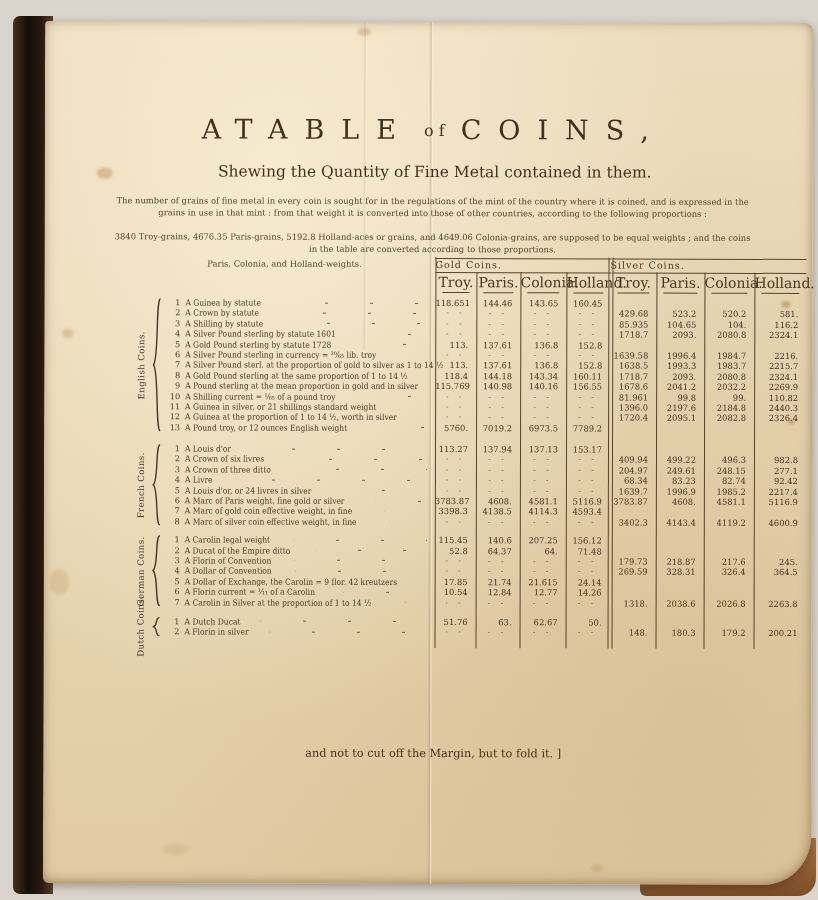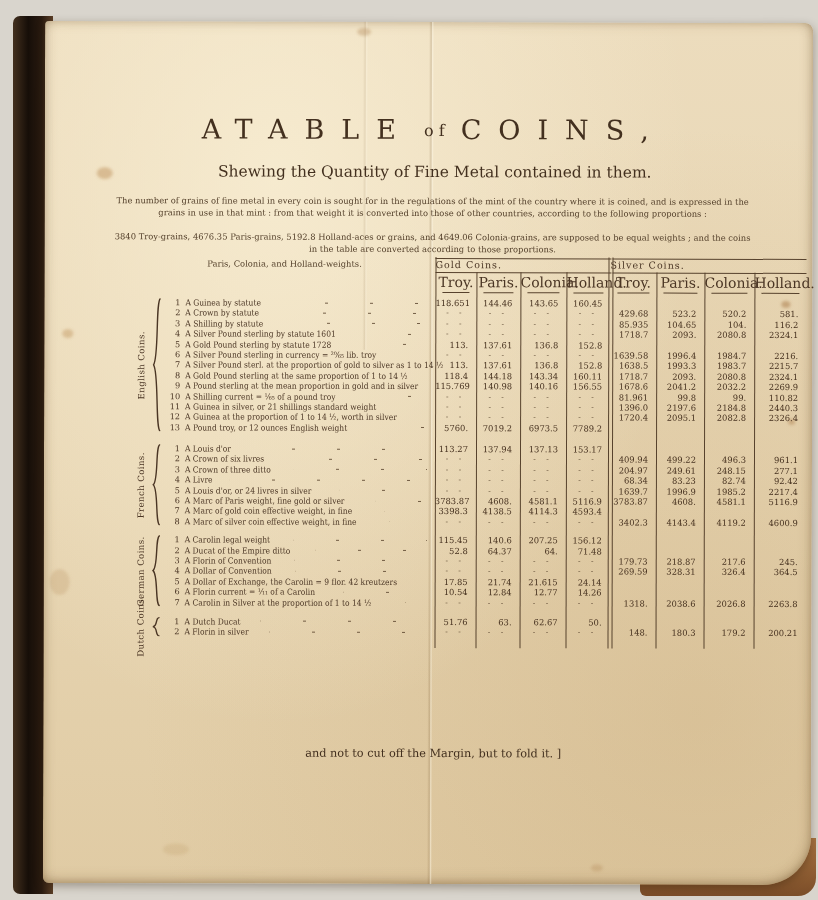"961.1" div.cell { text: 961.1 -> 982.8 }
